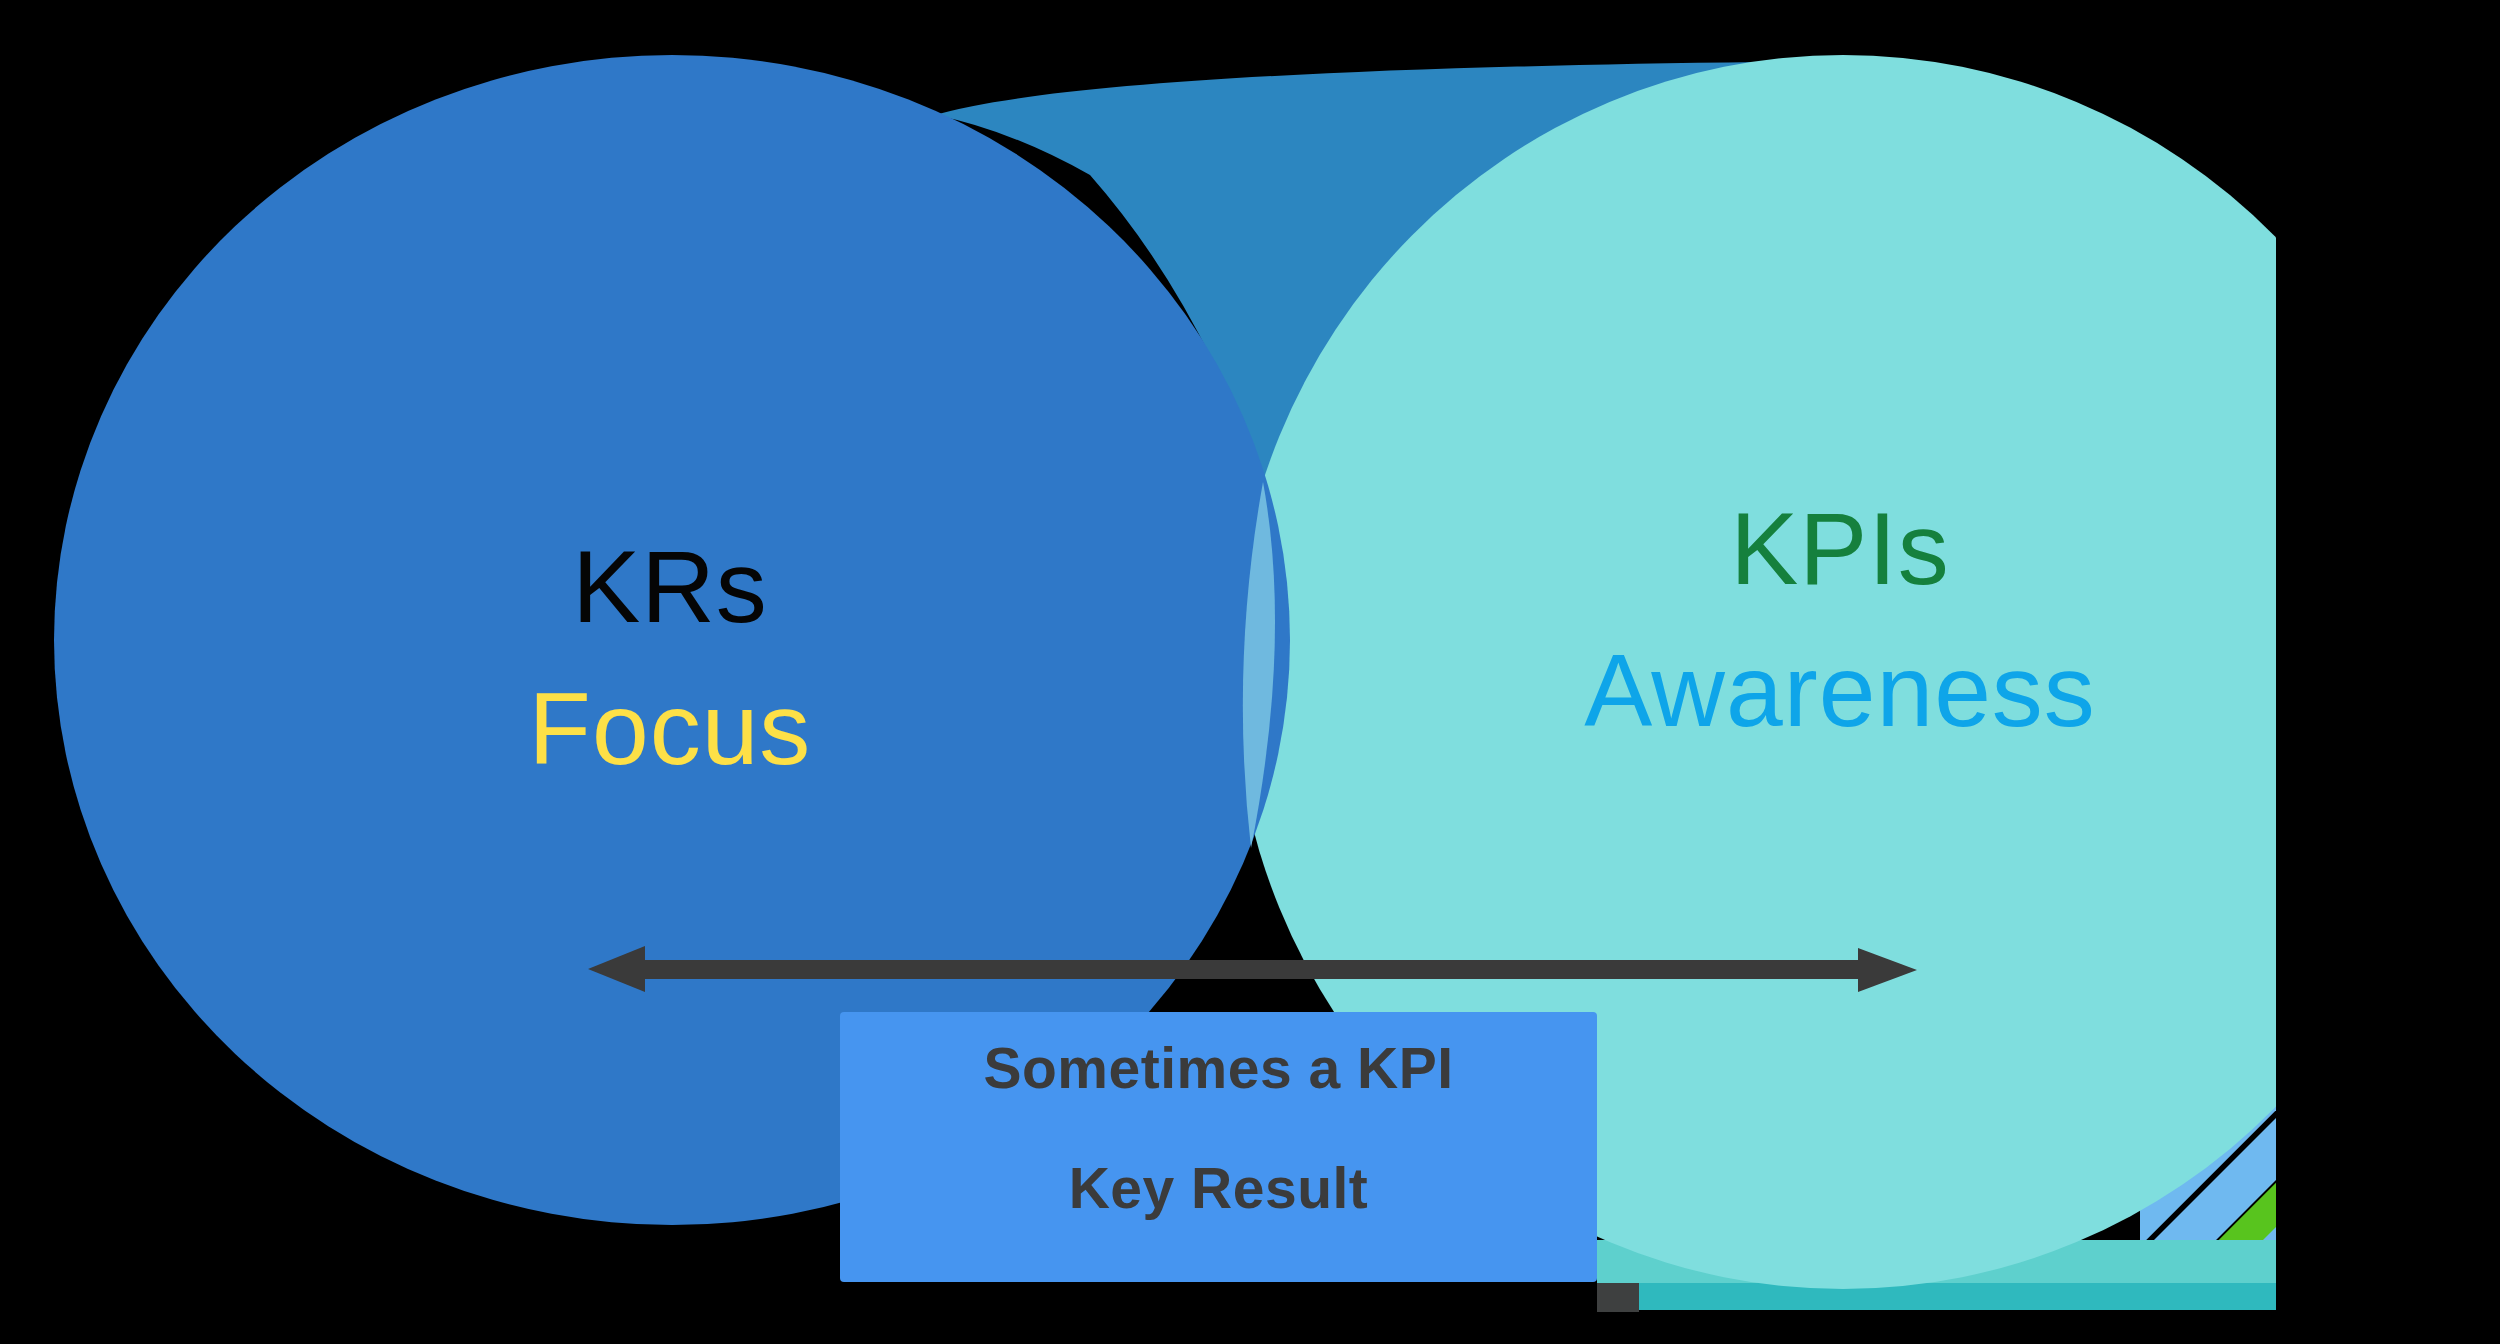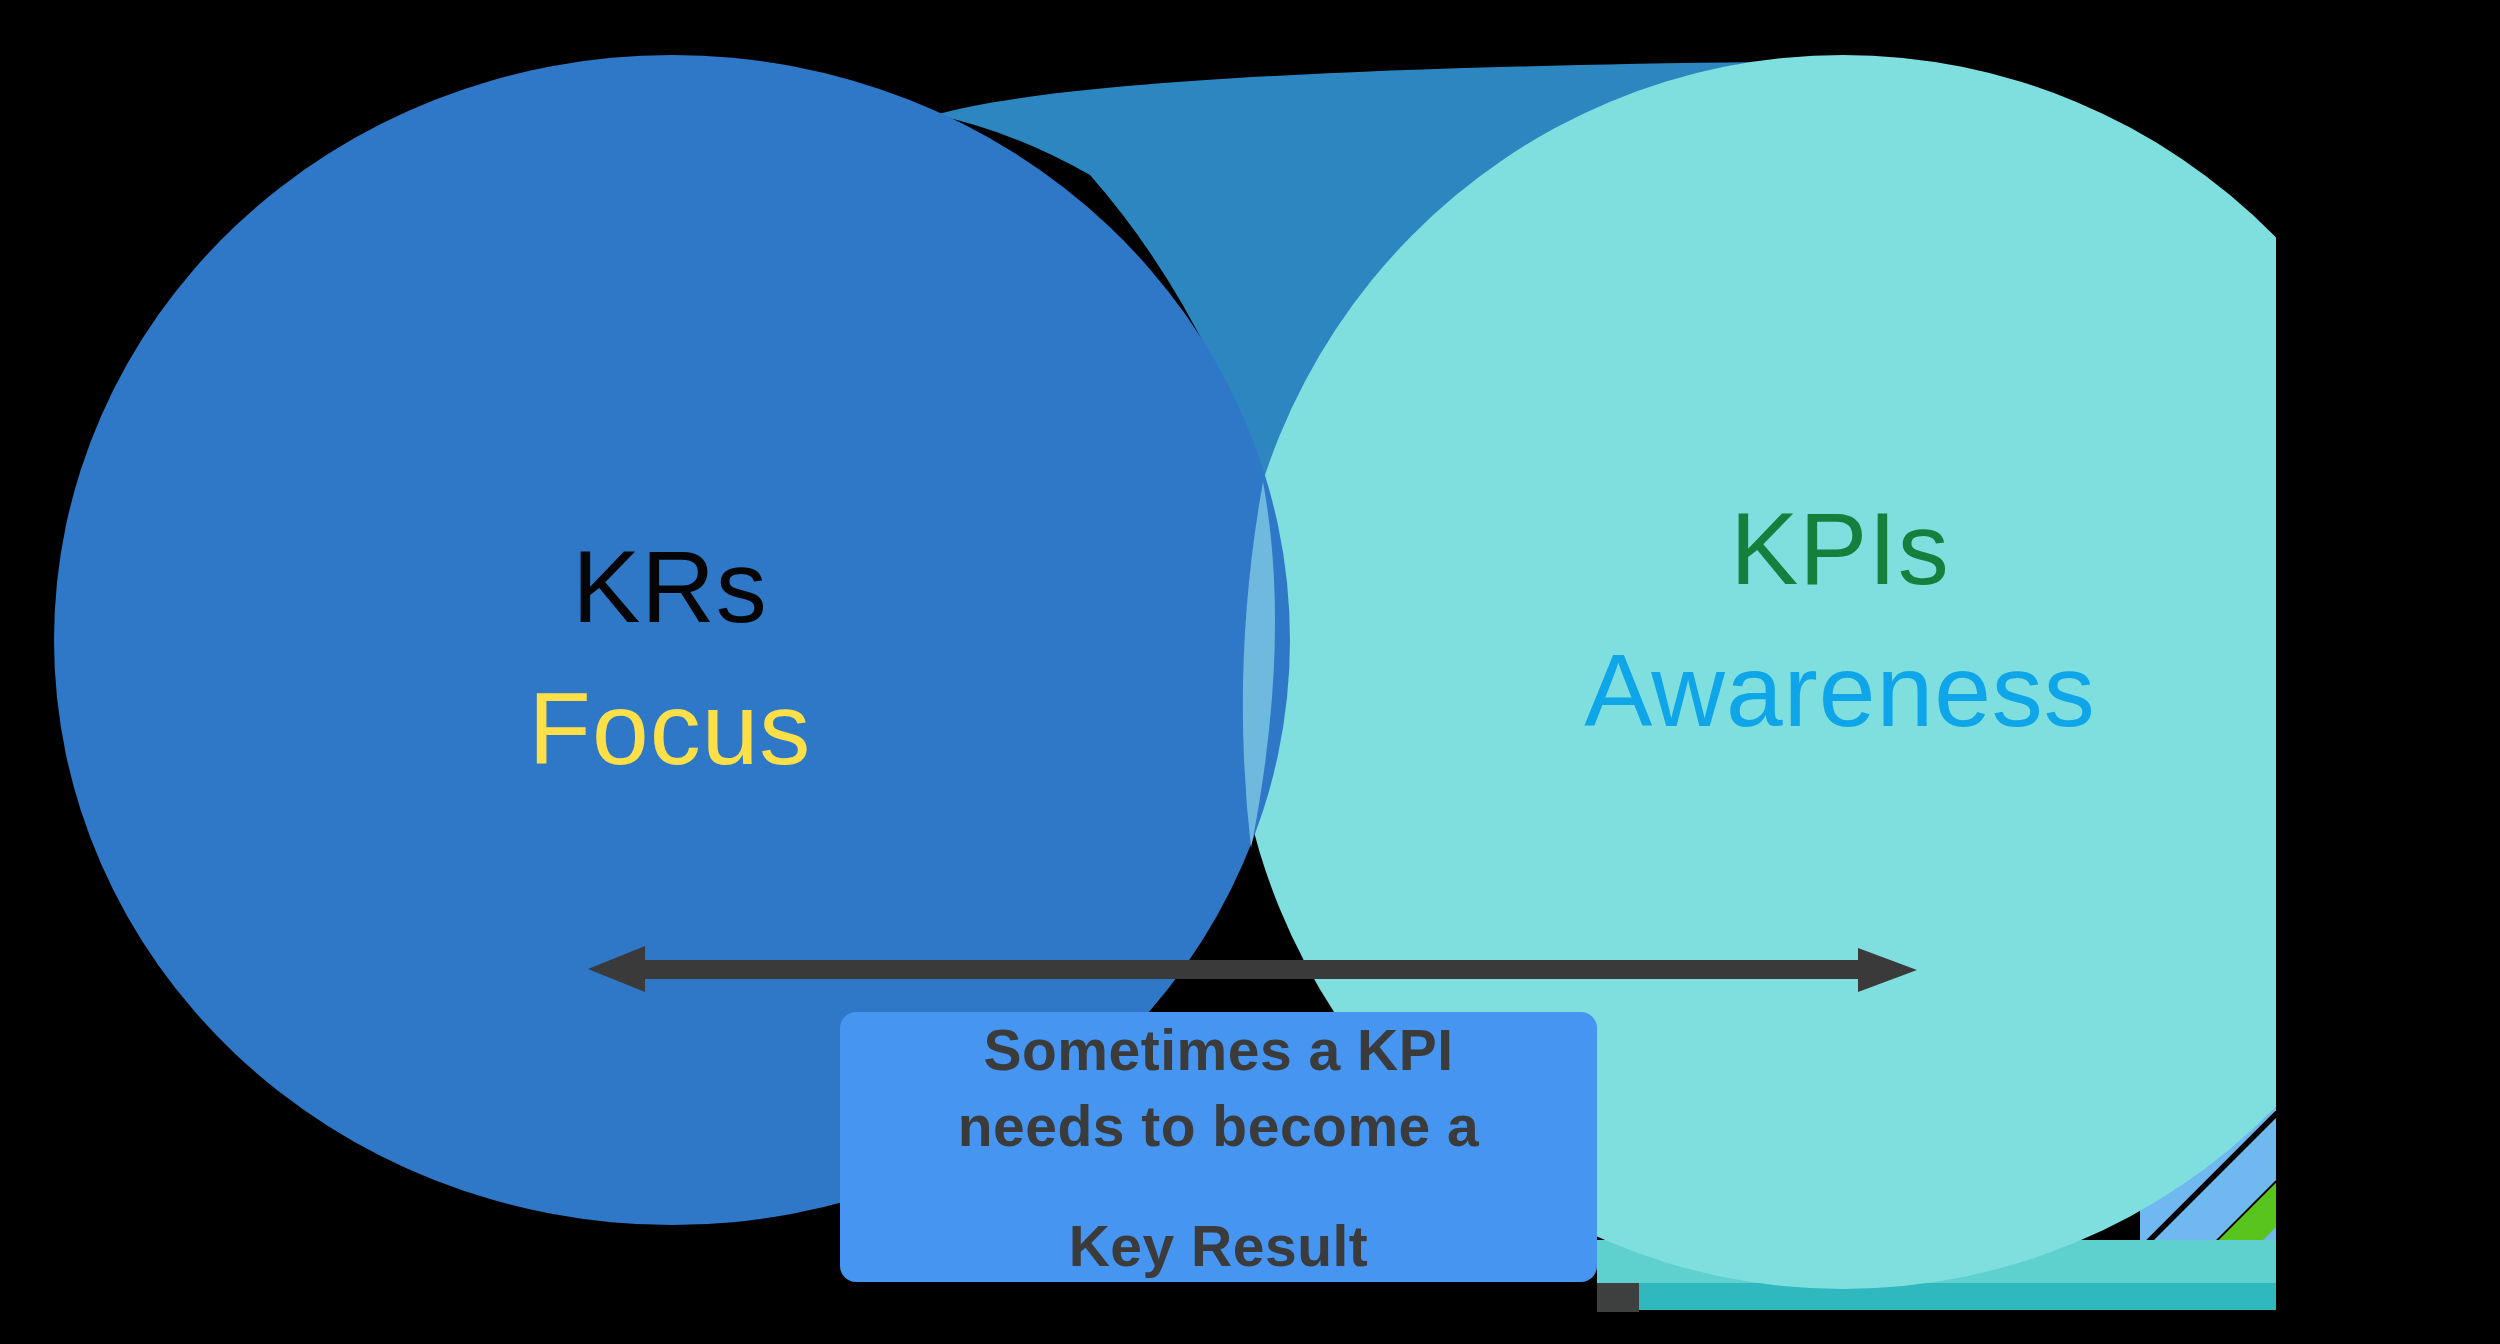"Sometimes a KPI" #callout { border-radius: 16px -> 4px; padding-top: none -> 18px }
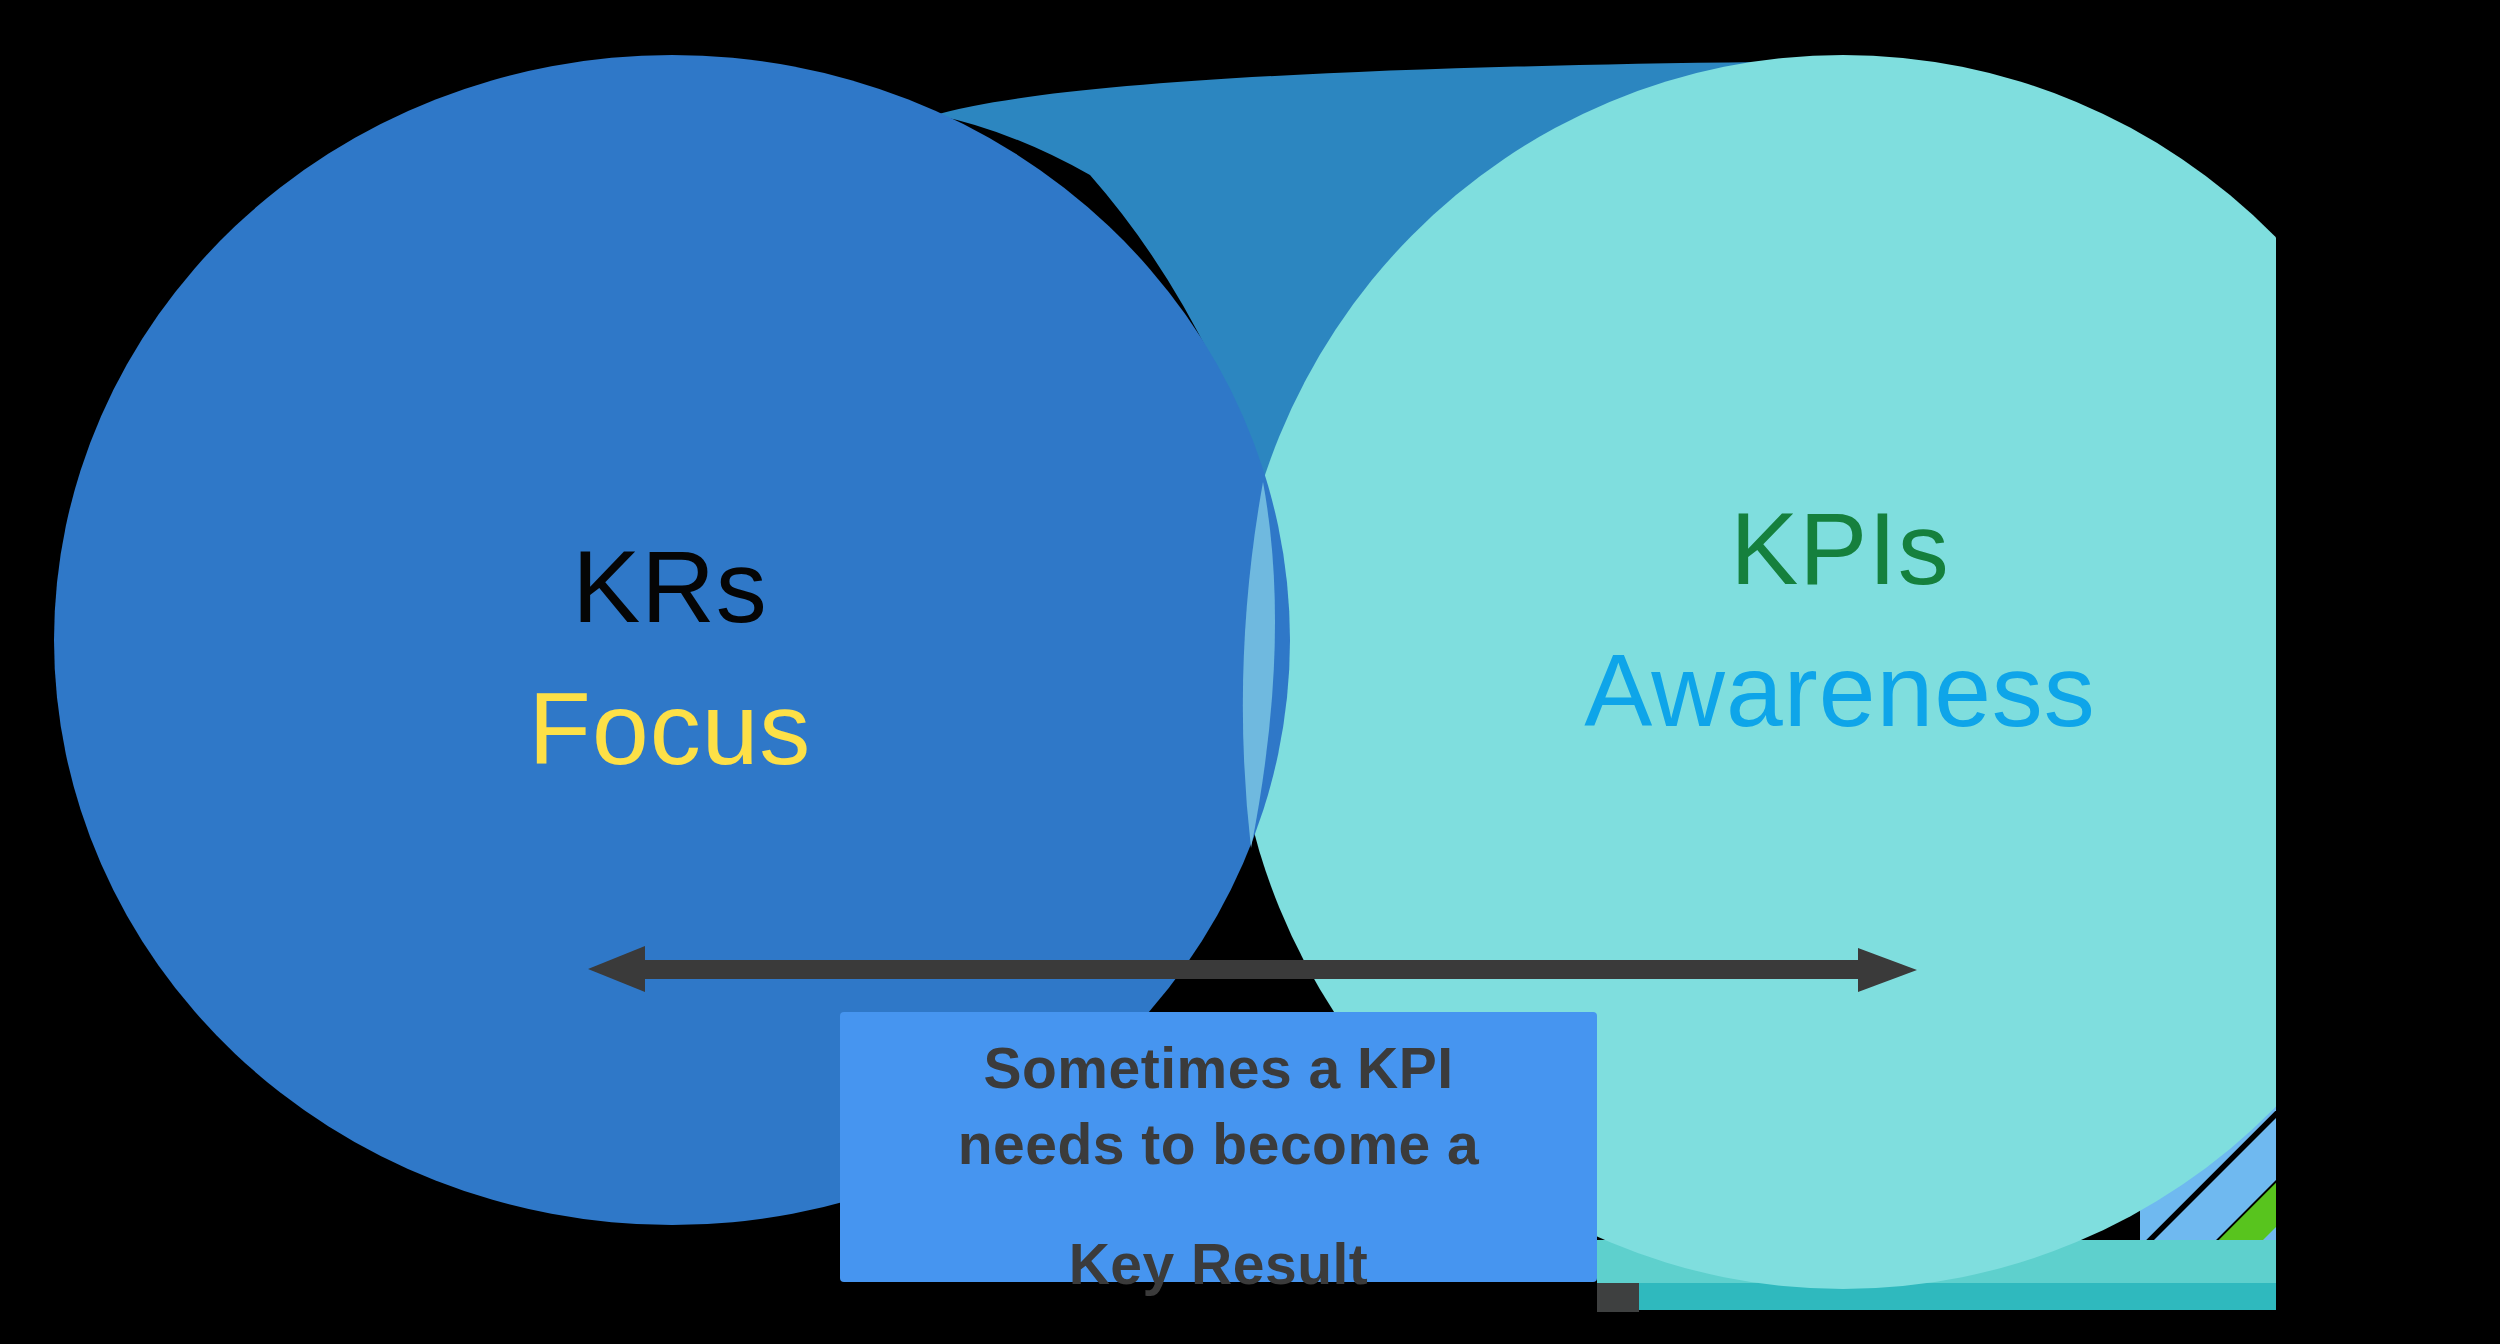"needs to become a" div { html: <div>needs to become a</div> -> none }
